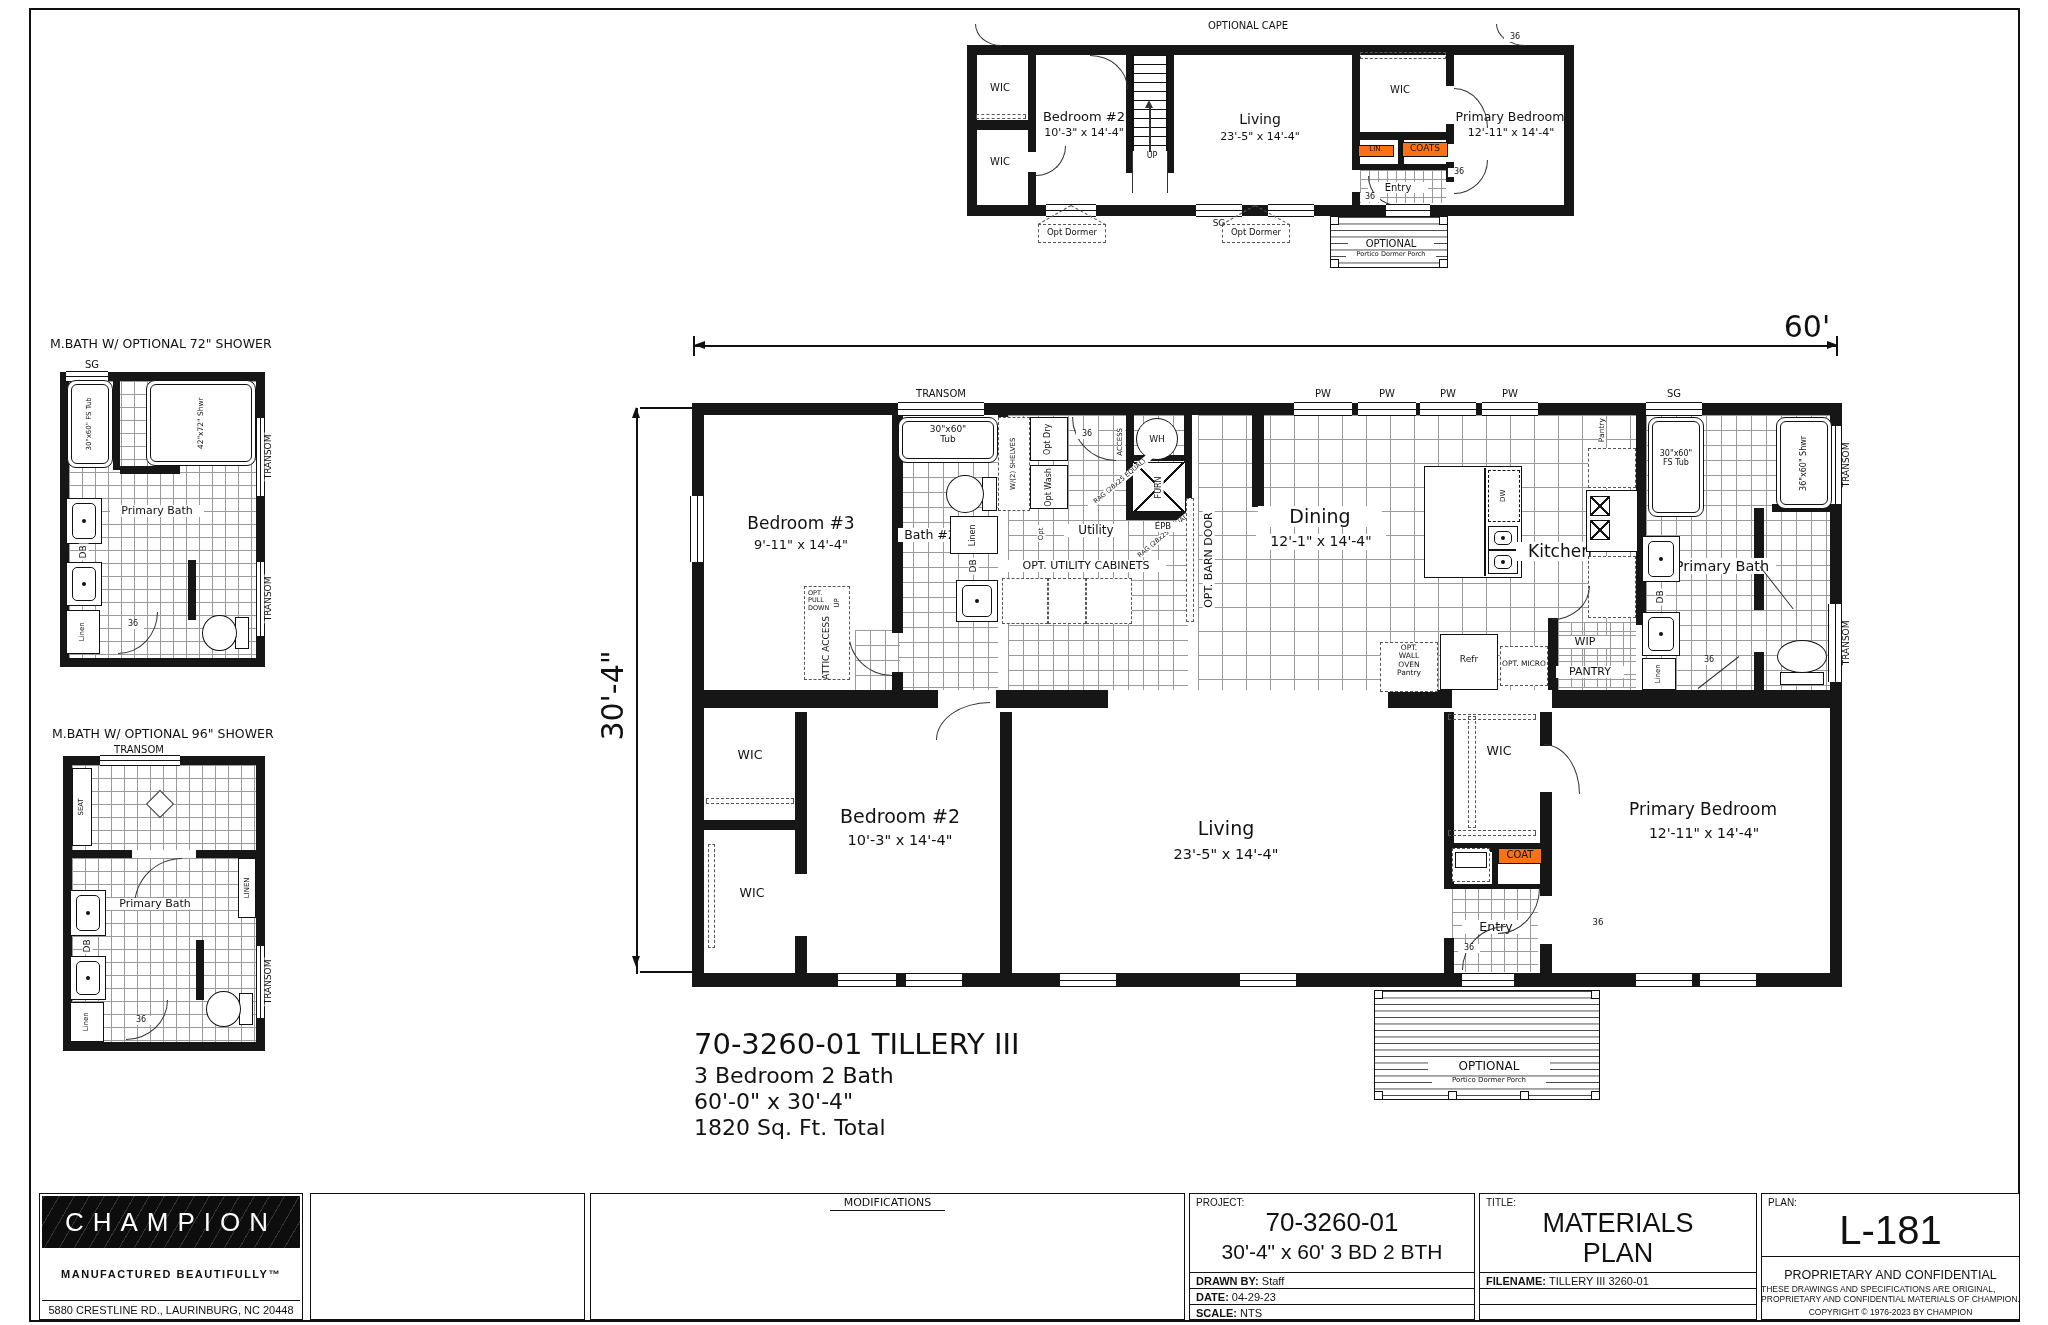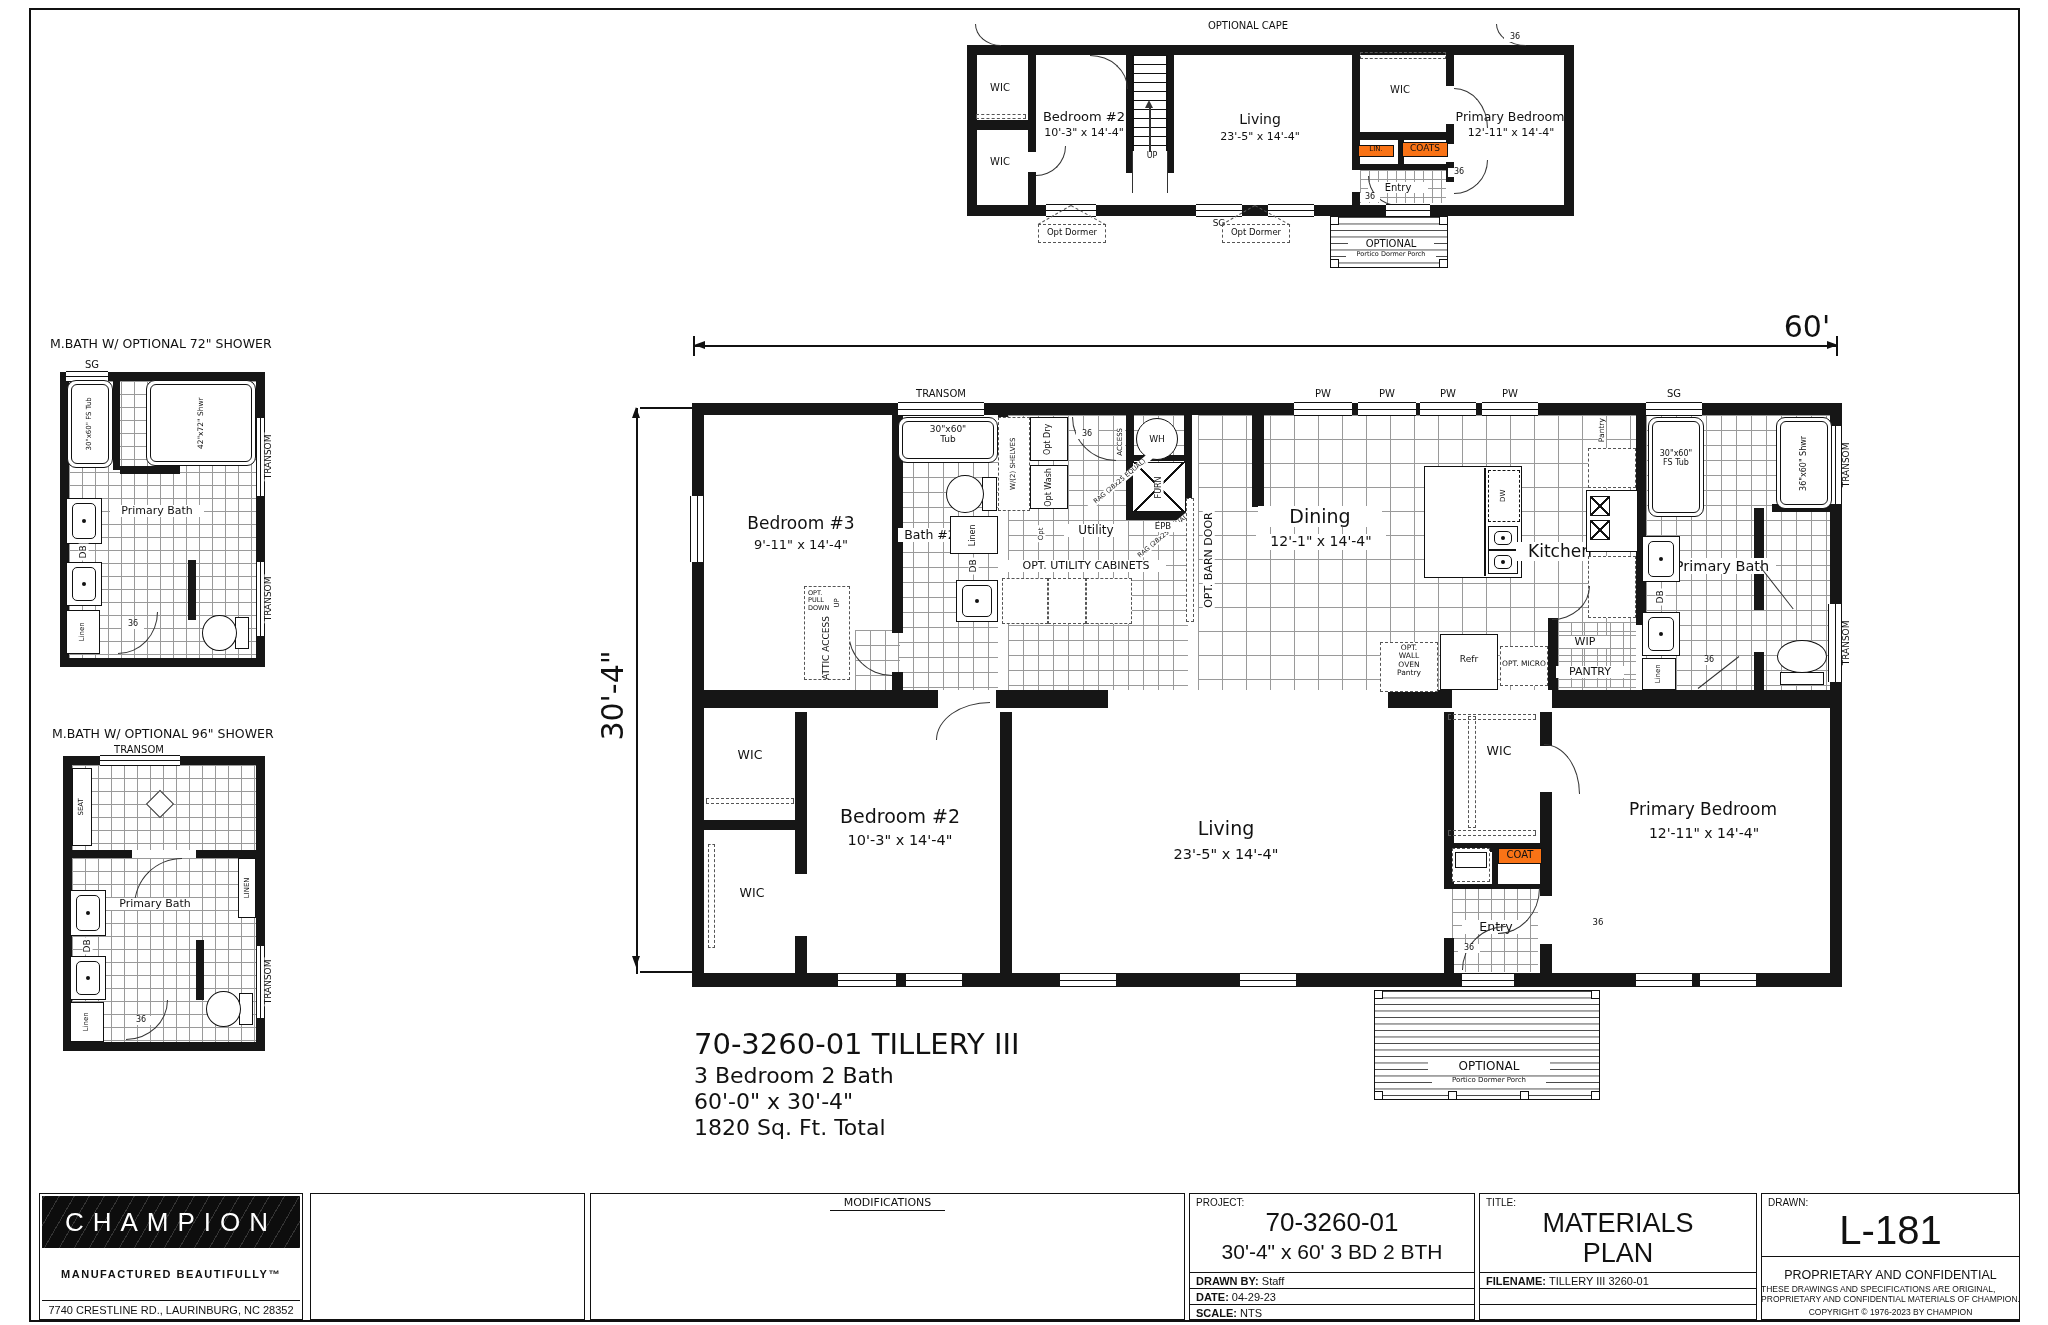"DRAWN:" div.lbl { text: DRAWN -> PLAN }
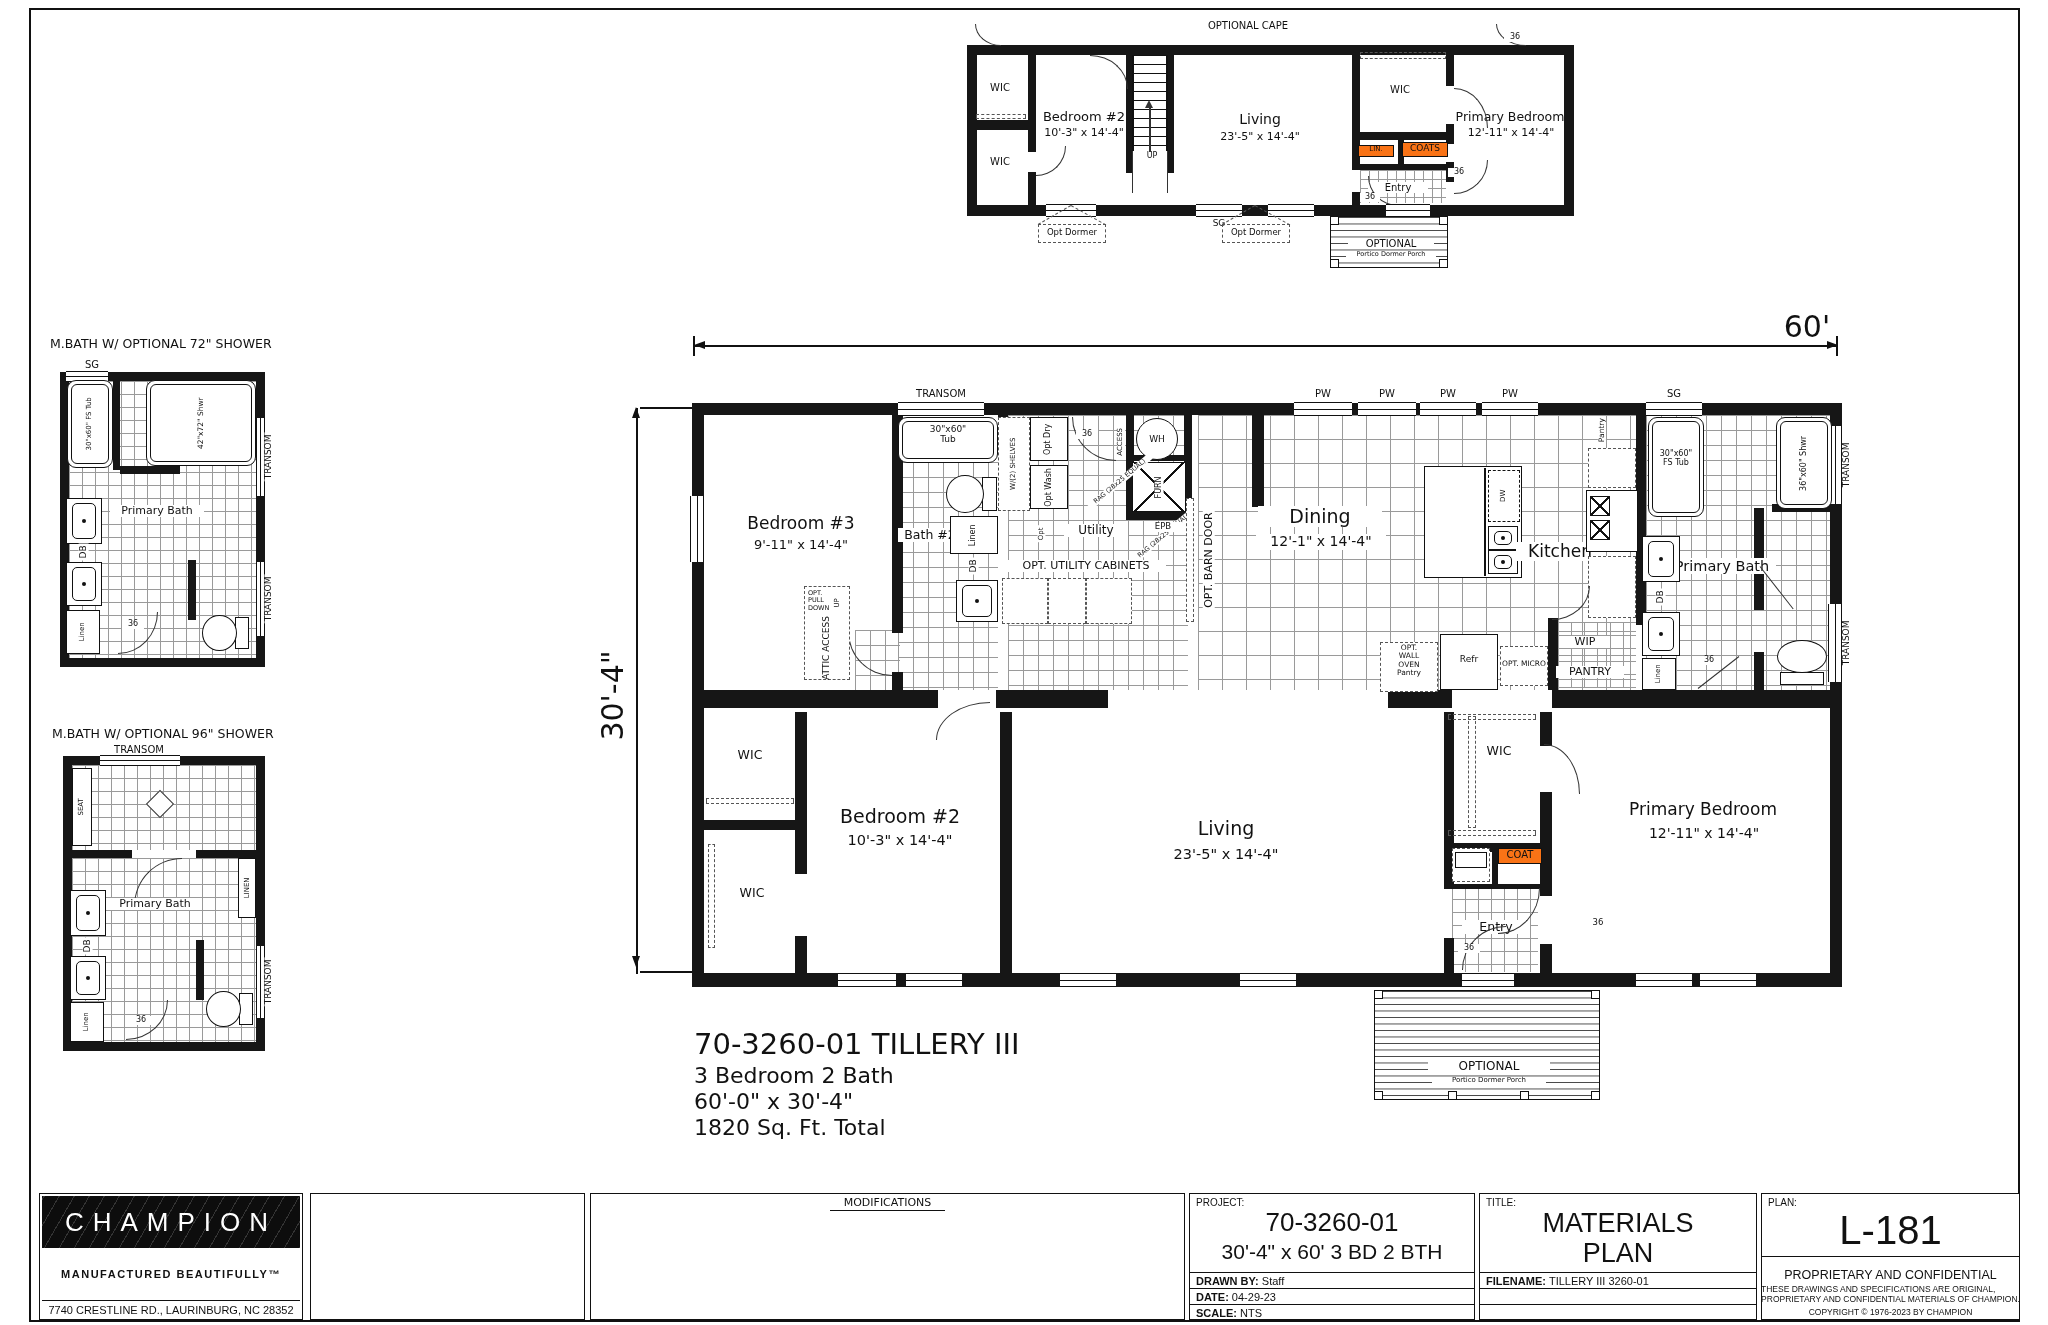"7740 CRESTLINE RD., LAURINBURG, NC" span.f11 { text: 7740 CRESTLINE RD., LAURINBURG, NC 28352 -> 5880 CRESTLINE RD., LAURINBURG, NC 20448 }
